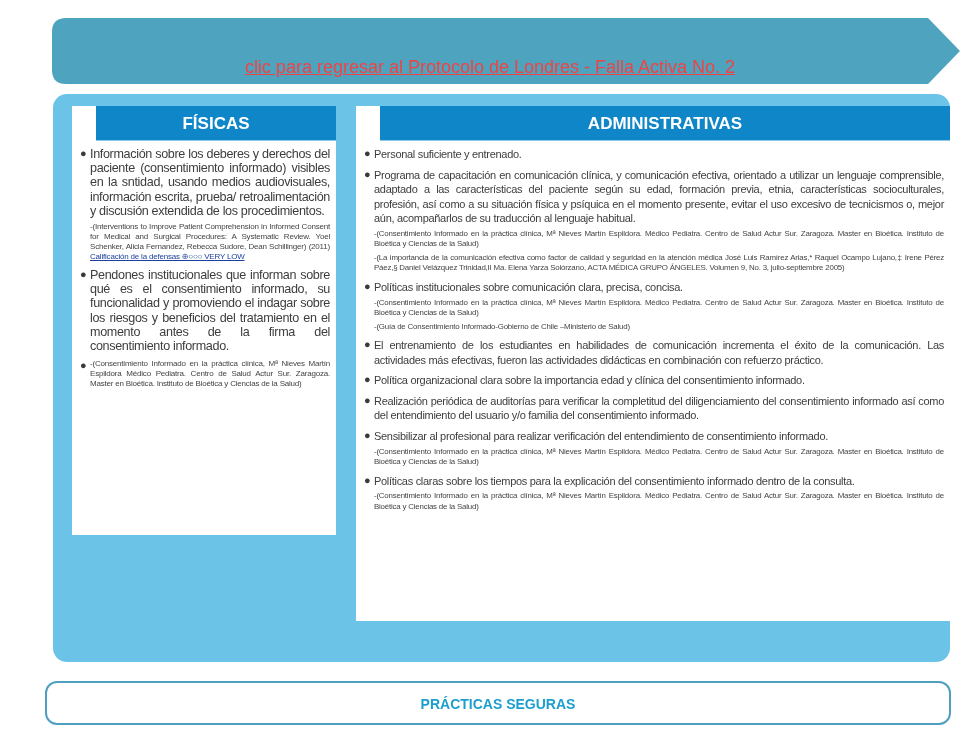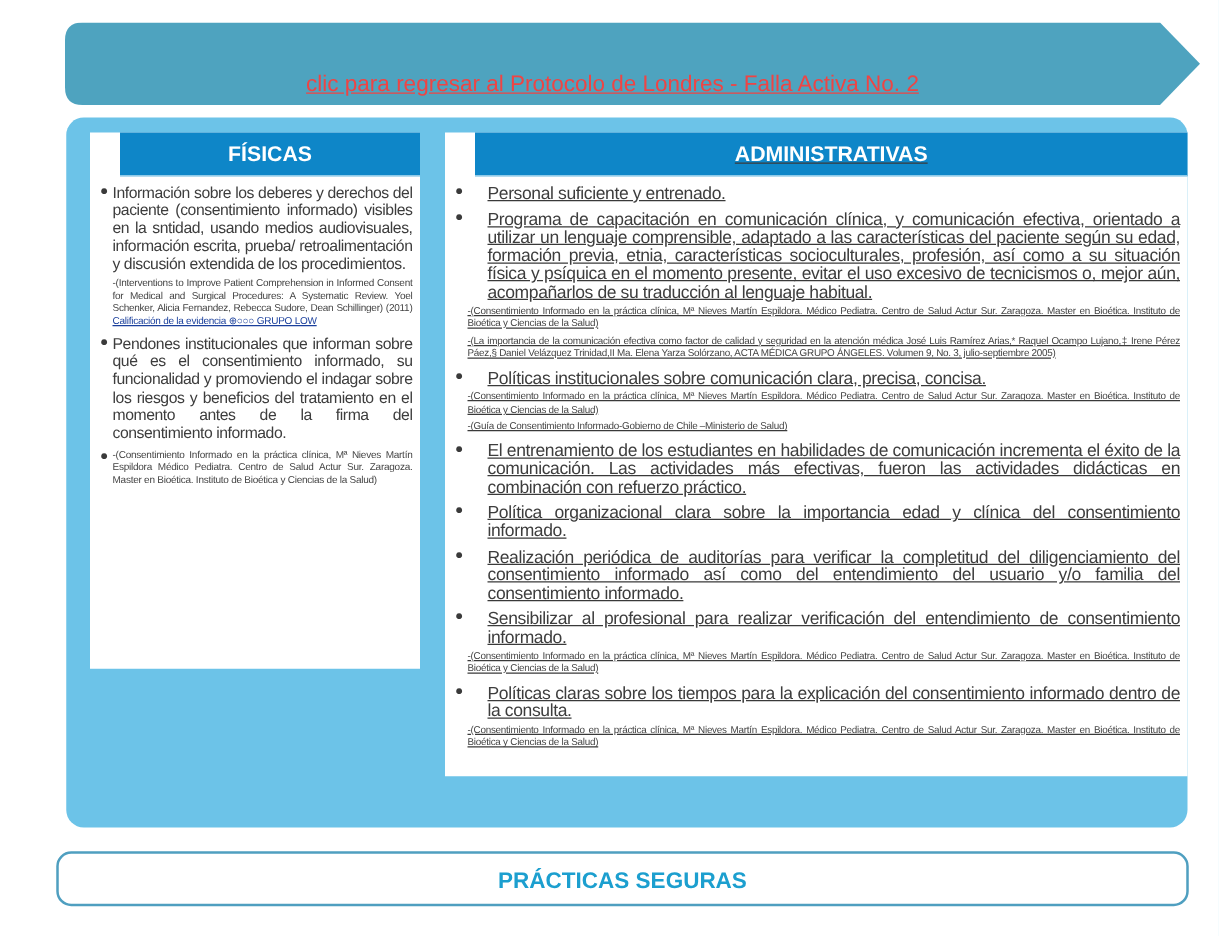"ADMINISTRATIVAS" .card-right { text-decoration: underline -> none }
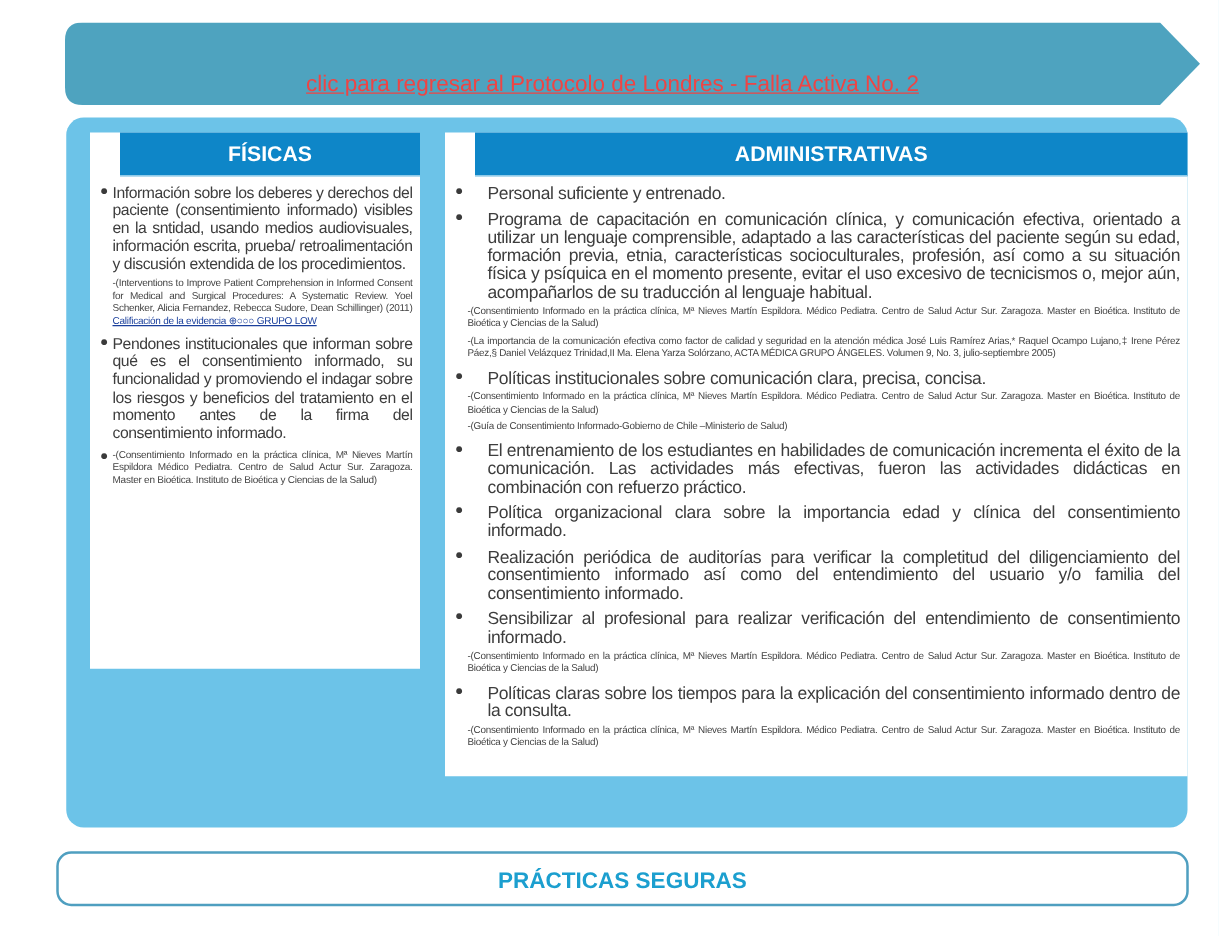"Personal suficiente y entrenado." .card-right .item-text { font-size: 14px -> 11px; margin-left: 16px -> none }
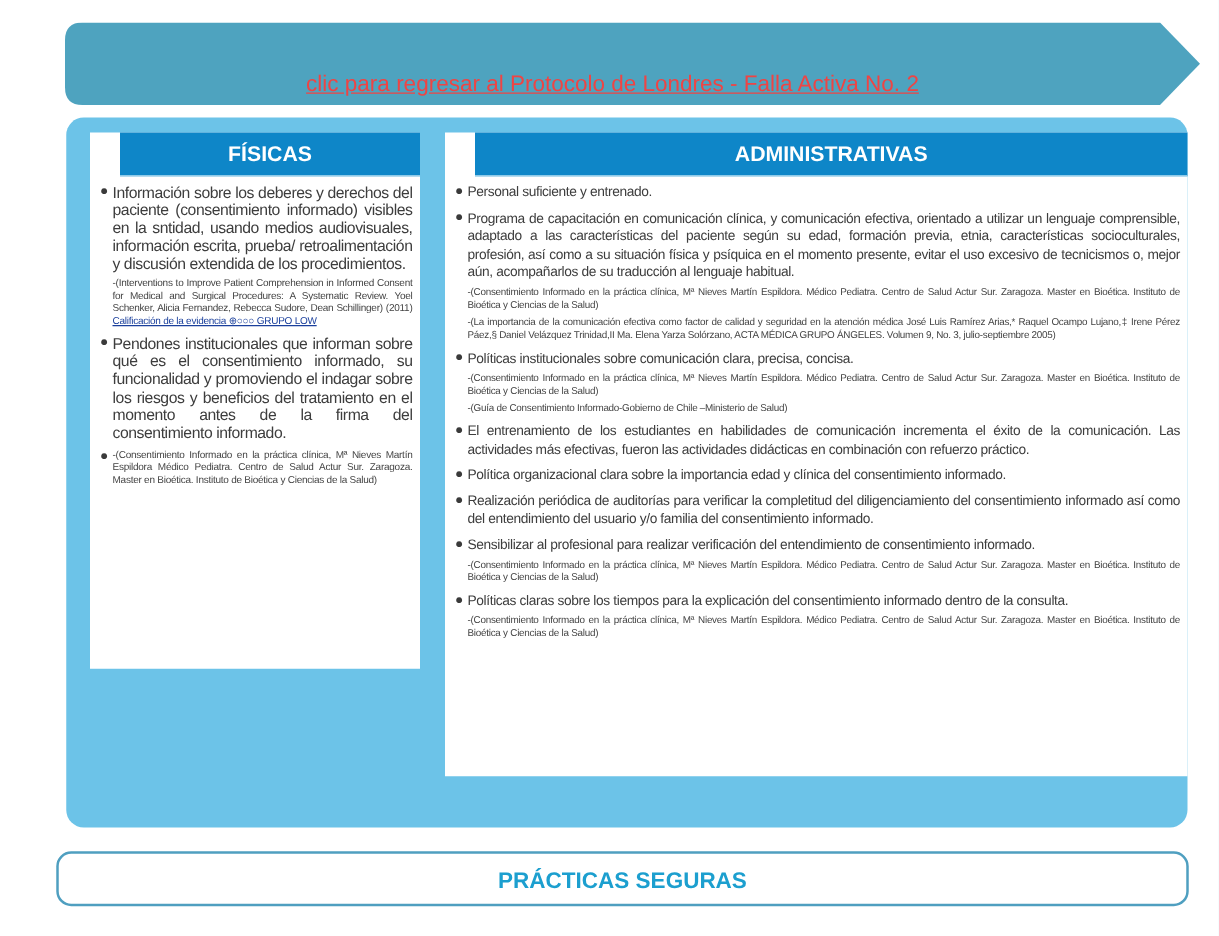"Calificación de la evidencia ⊕○○○" a.ref-link { text: evidencia ⊕○○○ GRUPO -> defensas ⊕○○○ VERY }
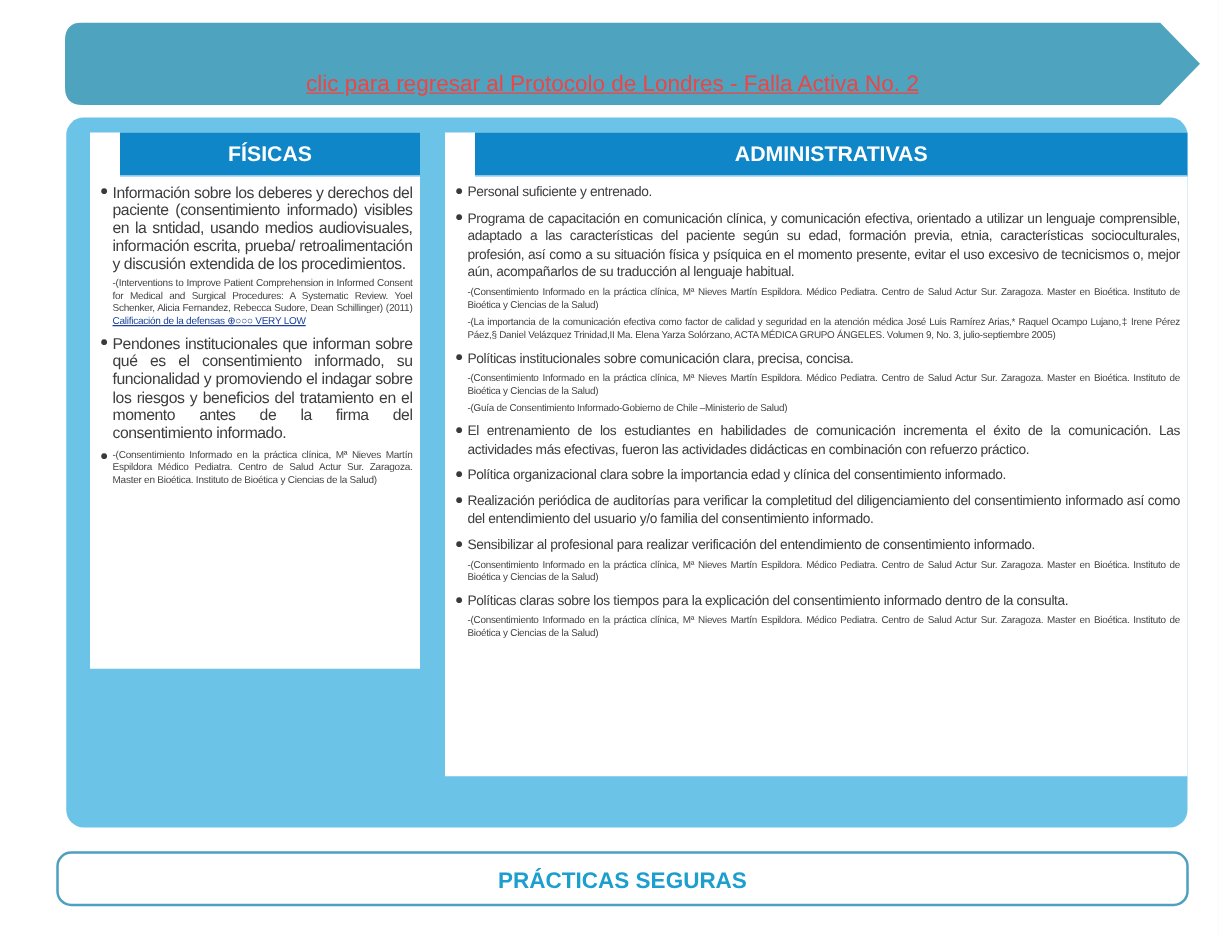"PRÁCTICAS SEGURAS" .practicas-label { font-size: 18px -> 14px }
